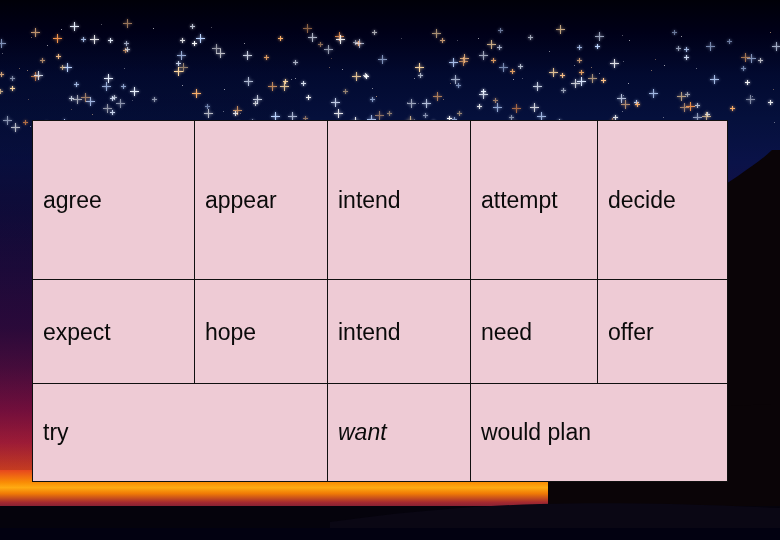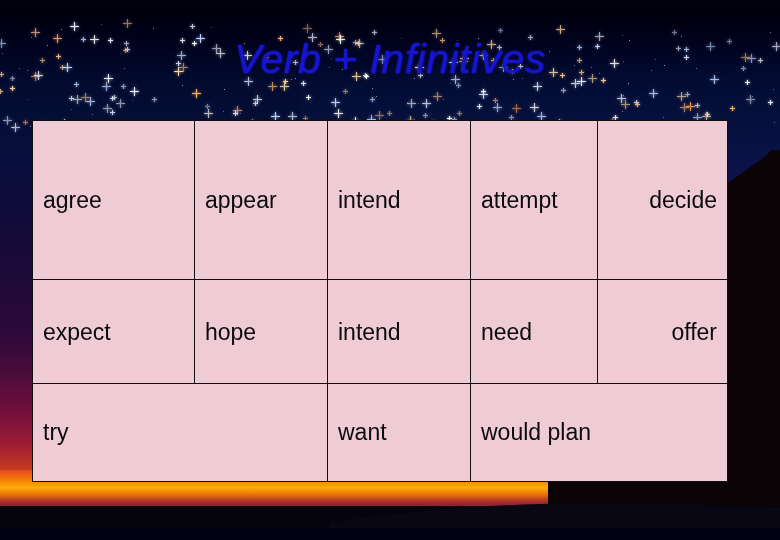"Verb + Infinitives" div.title { html: <div>Verb + Infinitives</div> -> none }
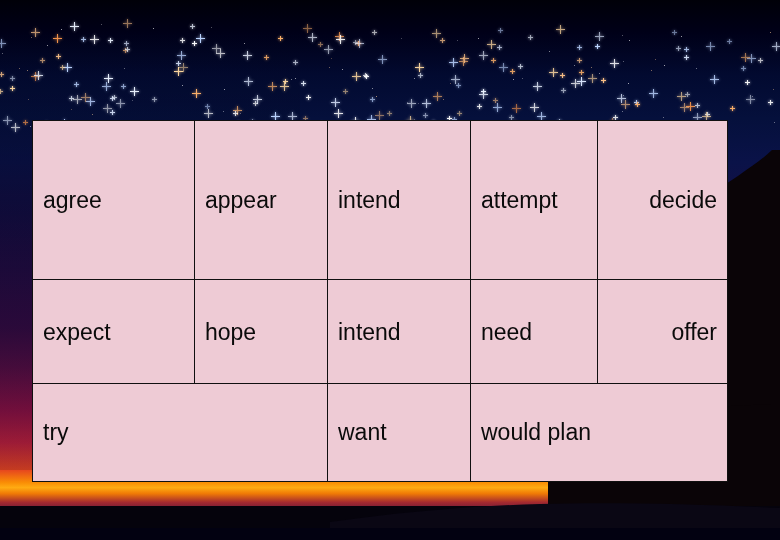"decide" td.c5 { text-align: right -> none }
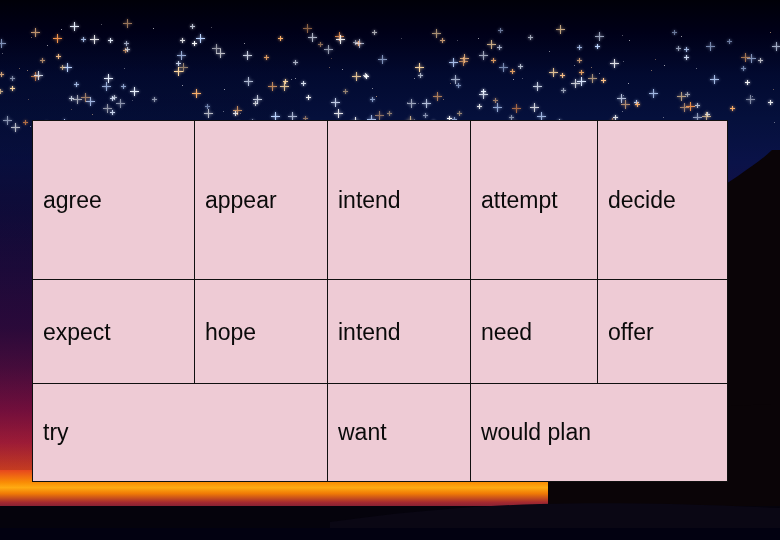"want" td.span-want { font-style: none -> italic }
